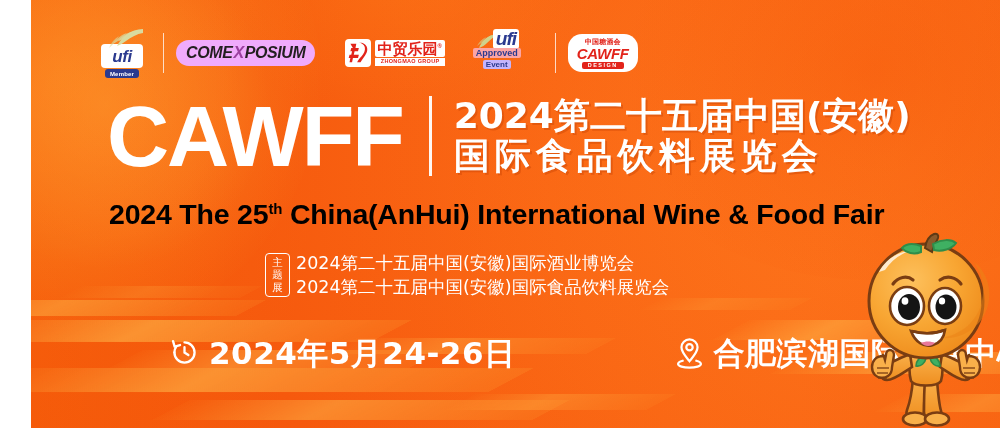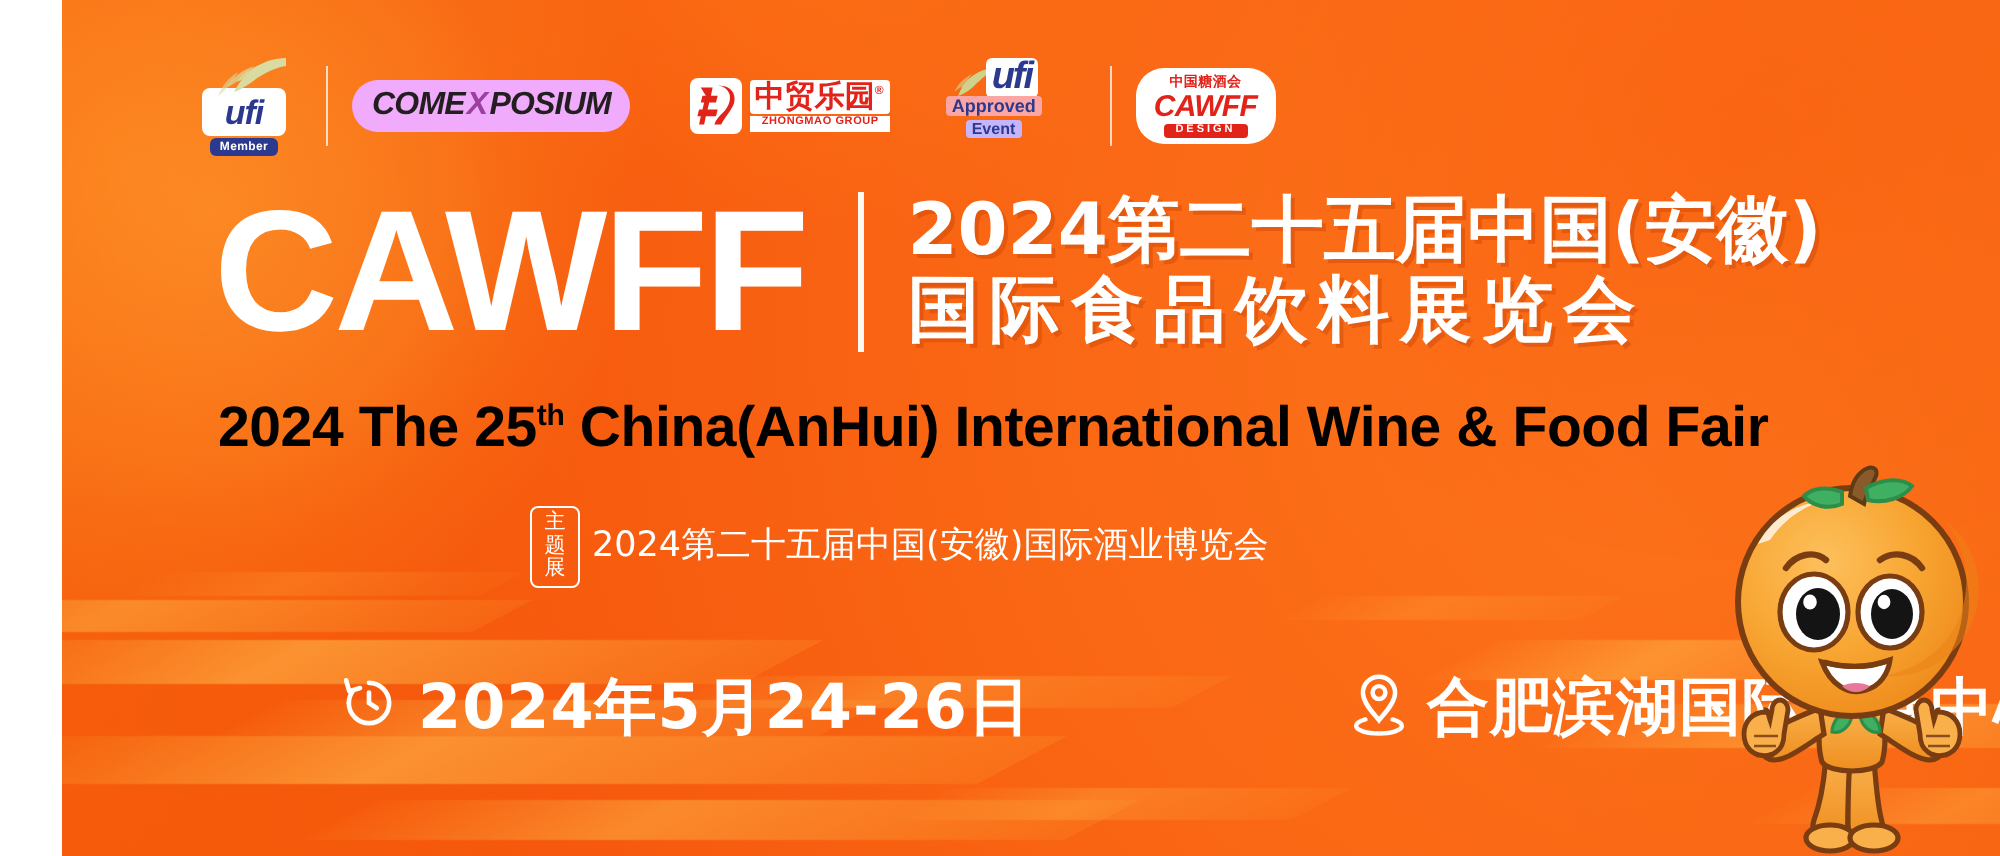"2024第二十五届中国(安徽)国际食品饮料展览会" div.theme-line { html: none -> <div>2024第二十五届中国(安徽)国际食品饮料展览会</div> }
